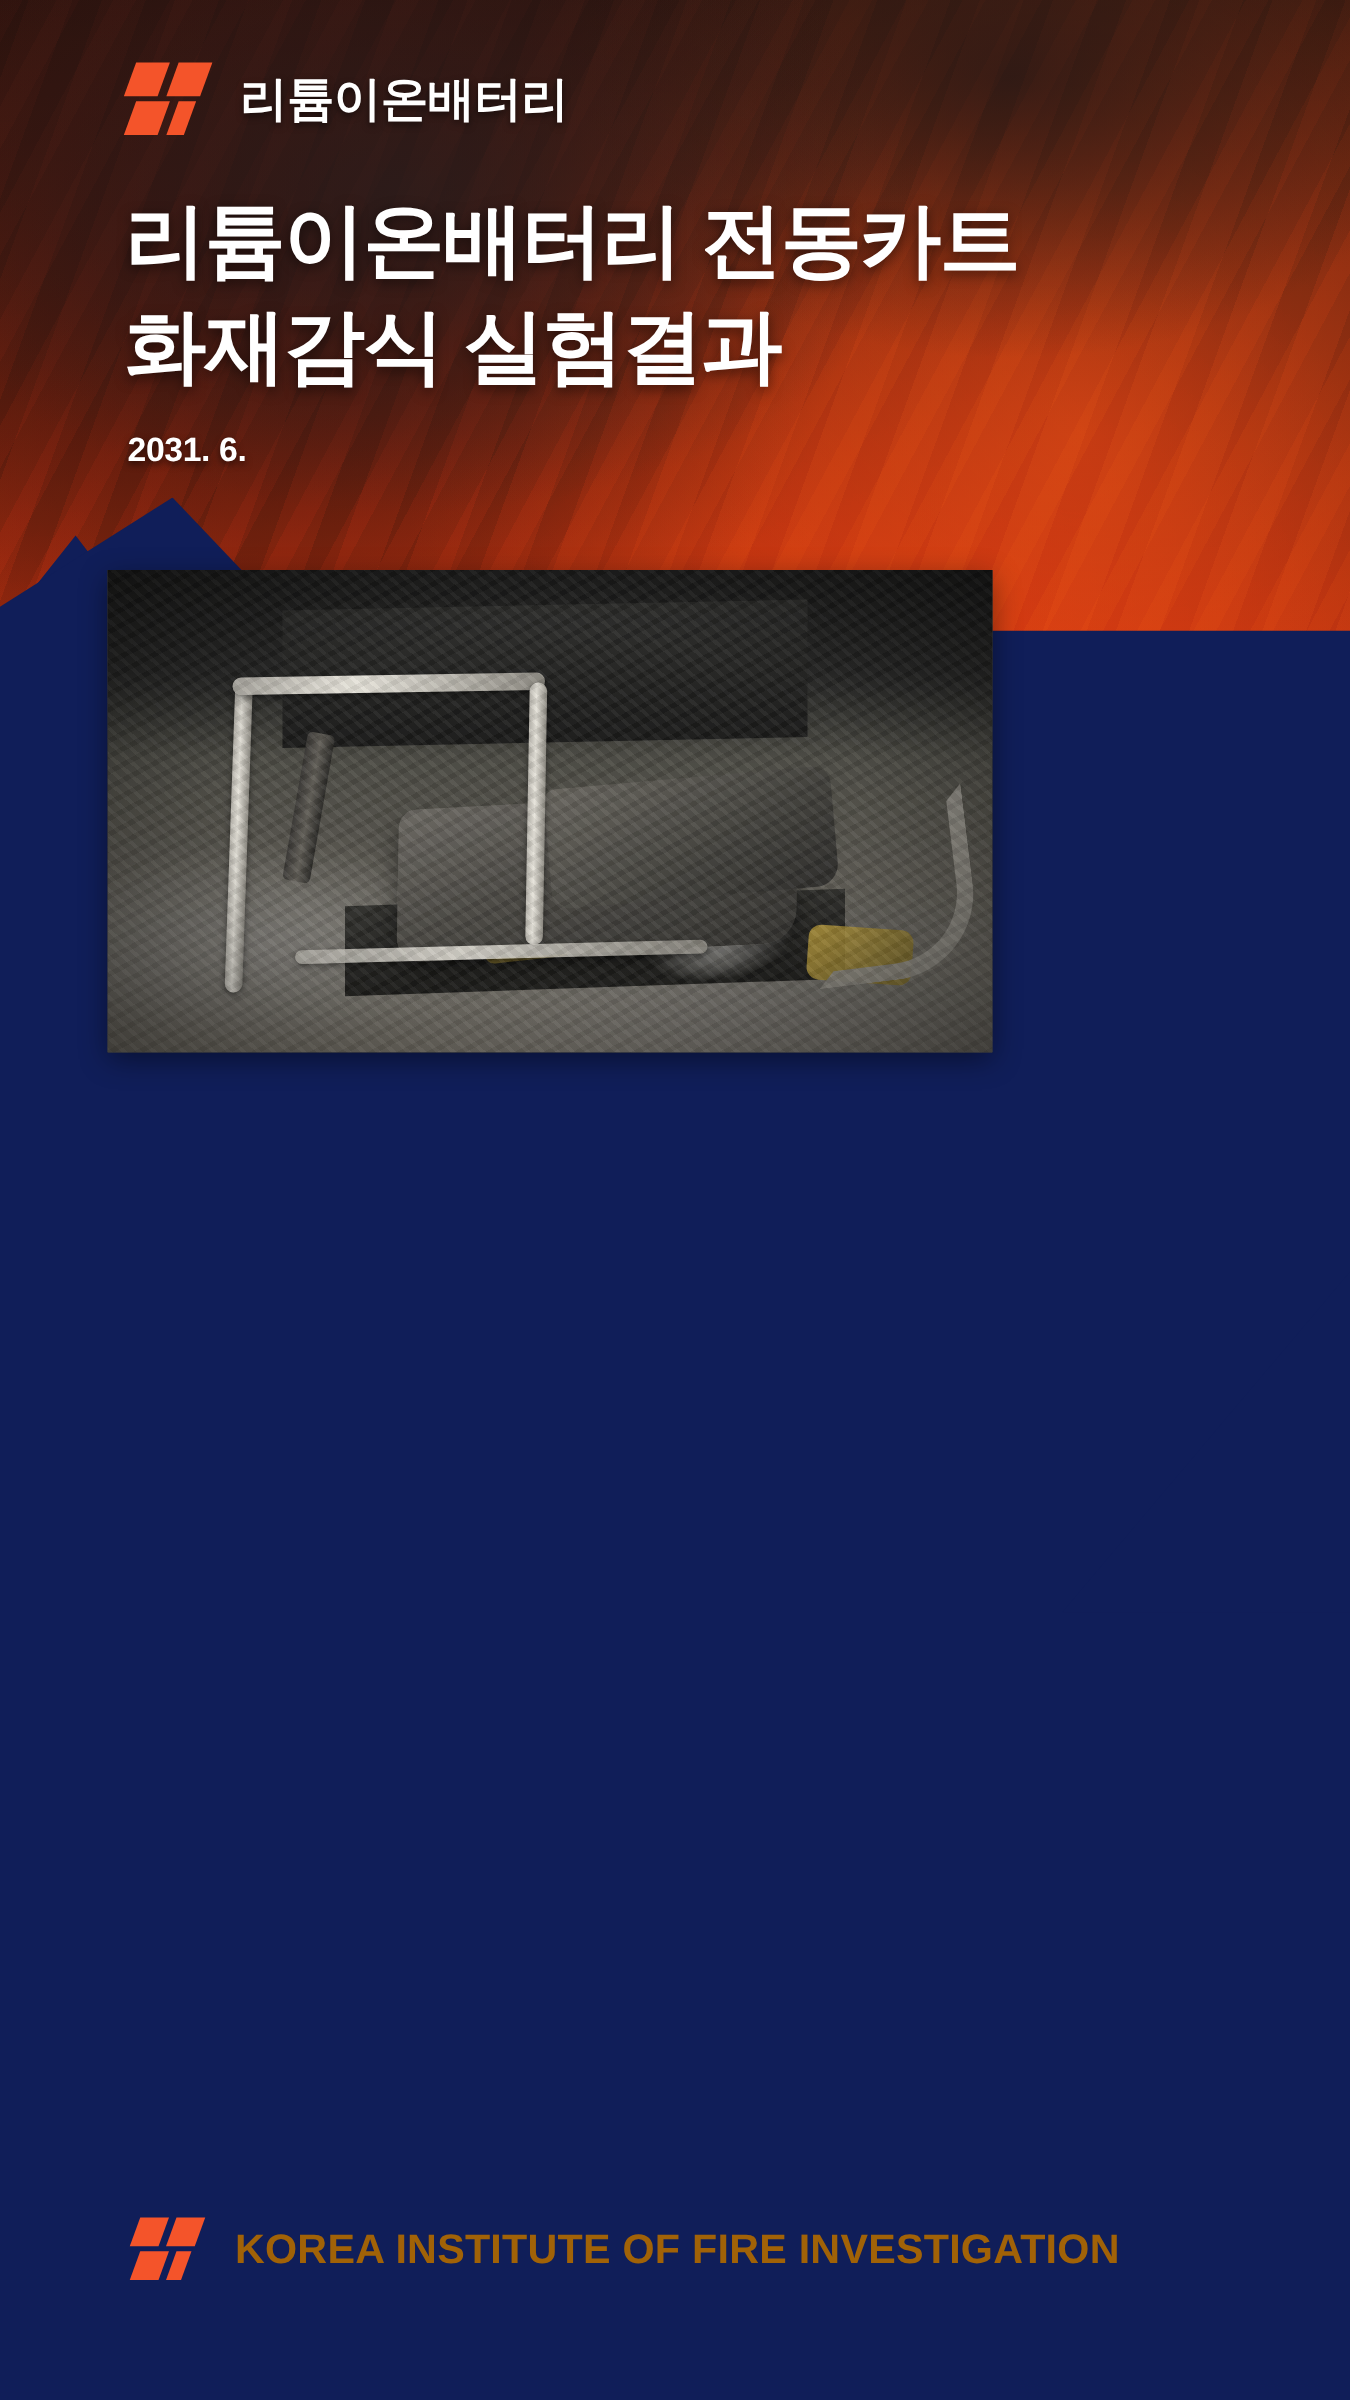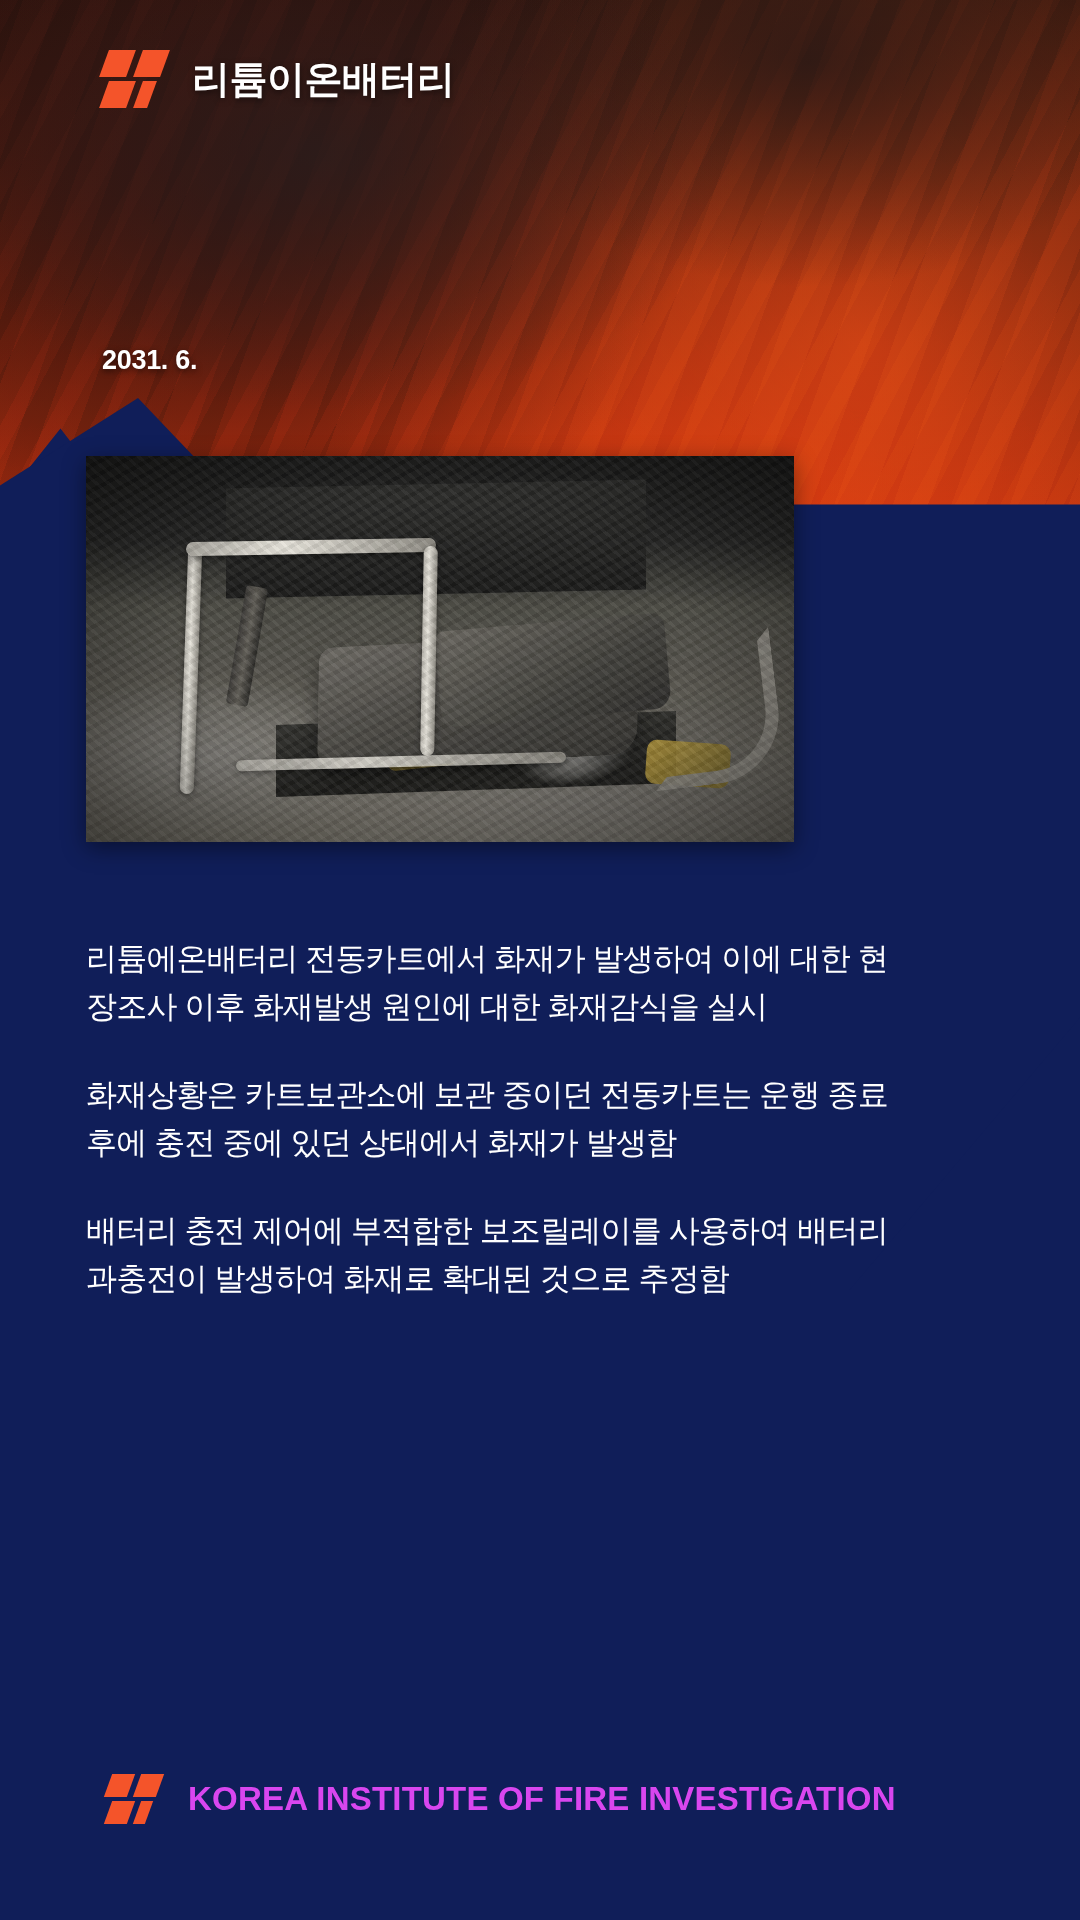"리튬이온배터리 전동카트" h1.title { html: none -> <h1> <span>리튬이온배터리 전동카트</span> <span>화재감식 실험결과</span> </h1> }
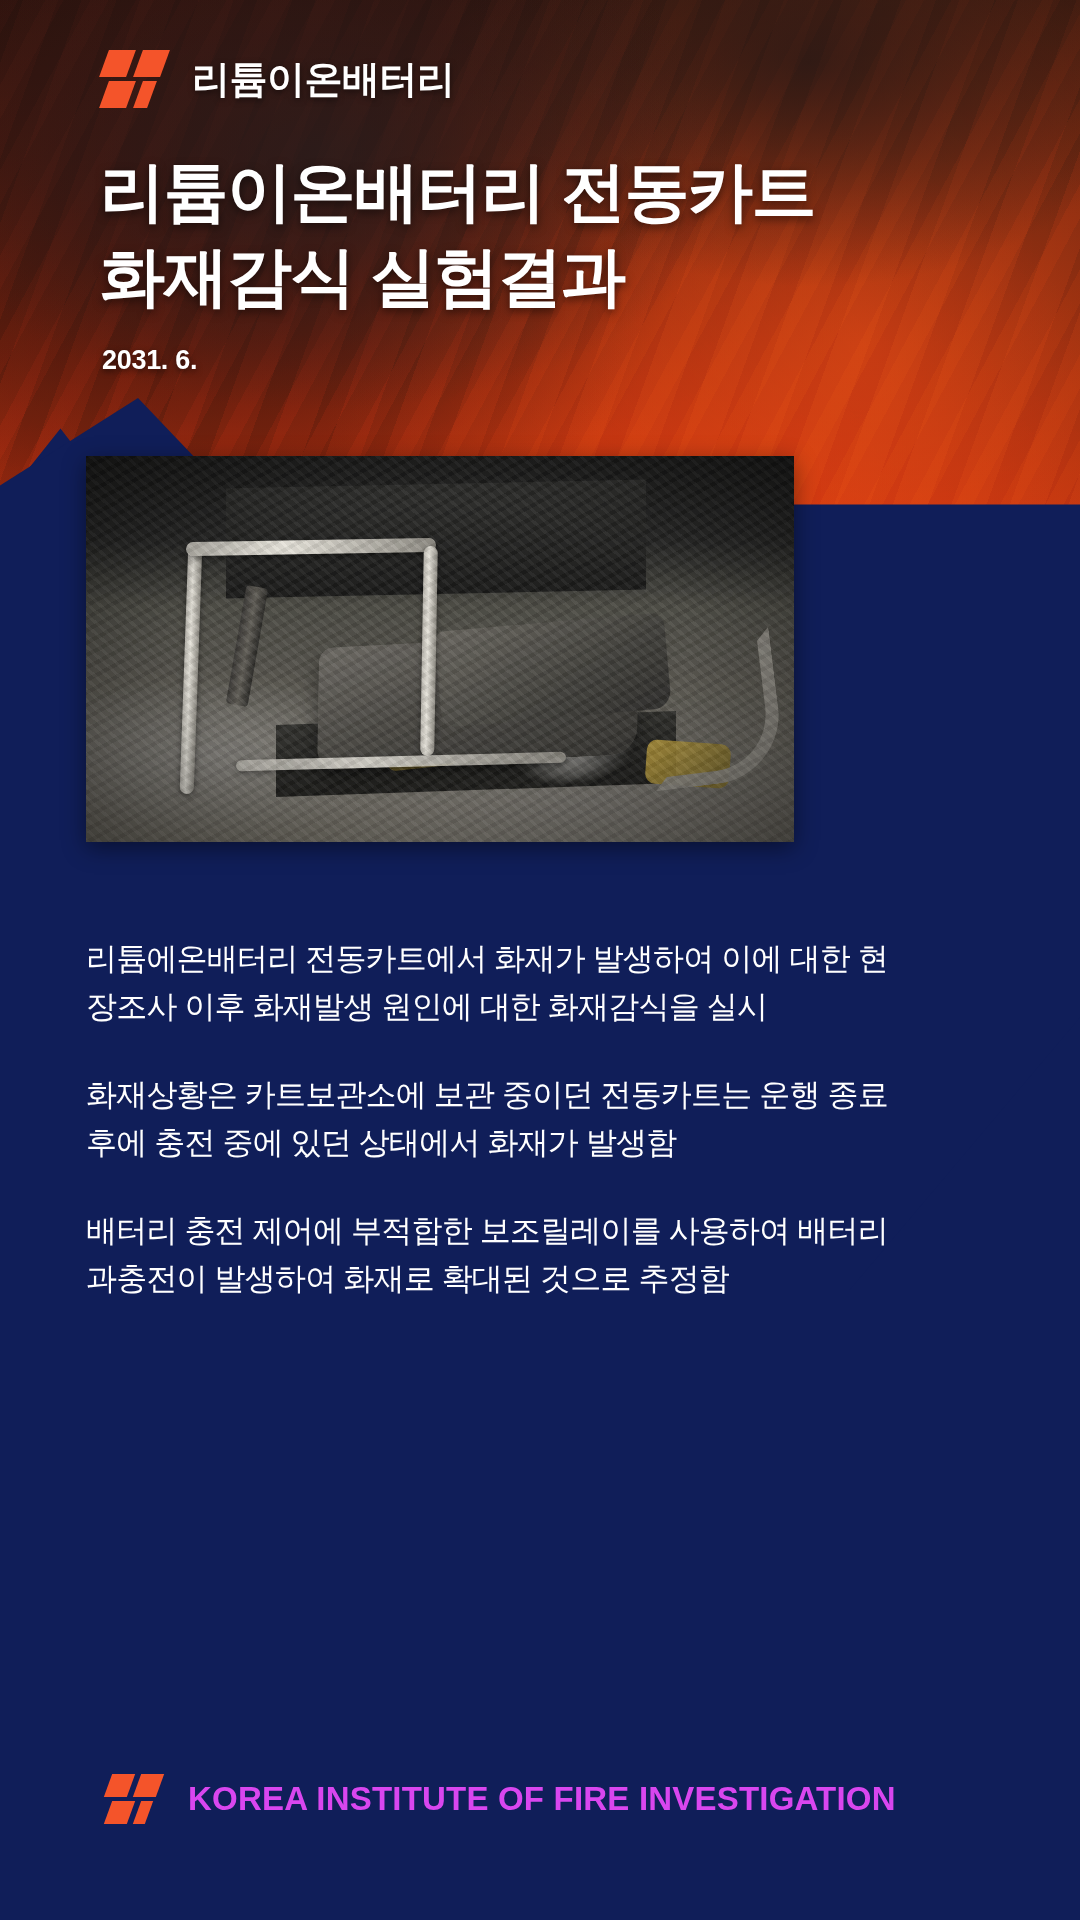"리튬에온배터리 전동카트에서 화재가 발생하여 이에" div.body-text { html: <div> <p>리튬에온배터리 전동카트에서 화재가 발생하여 이에 대한 현장조사 이후 화재발생 원인에 대한 화재감식을 실시</p> <p>화재상황은 카트보관소에 보관 중이던 전동카트는 운행 종료 후에 충전 중에 있던 상태에서 화재가 발생함</p> <p>배터리 충전 제어에 부적합한 보조릴레이를 사용하여 배터리 과충전이 발생하여 화재로 확대된 것으로 추정함</p> </div> -> none }
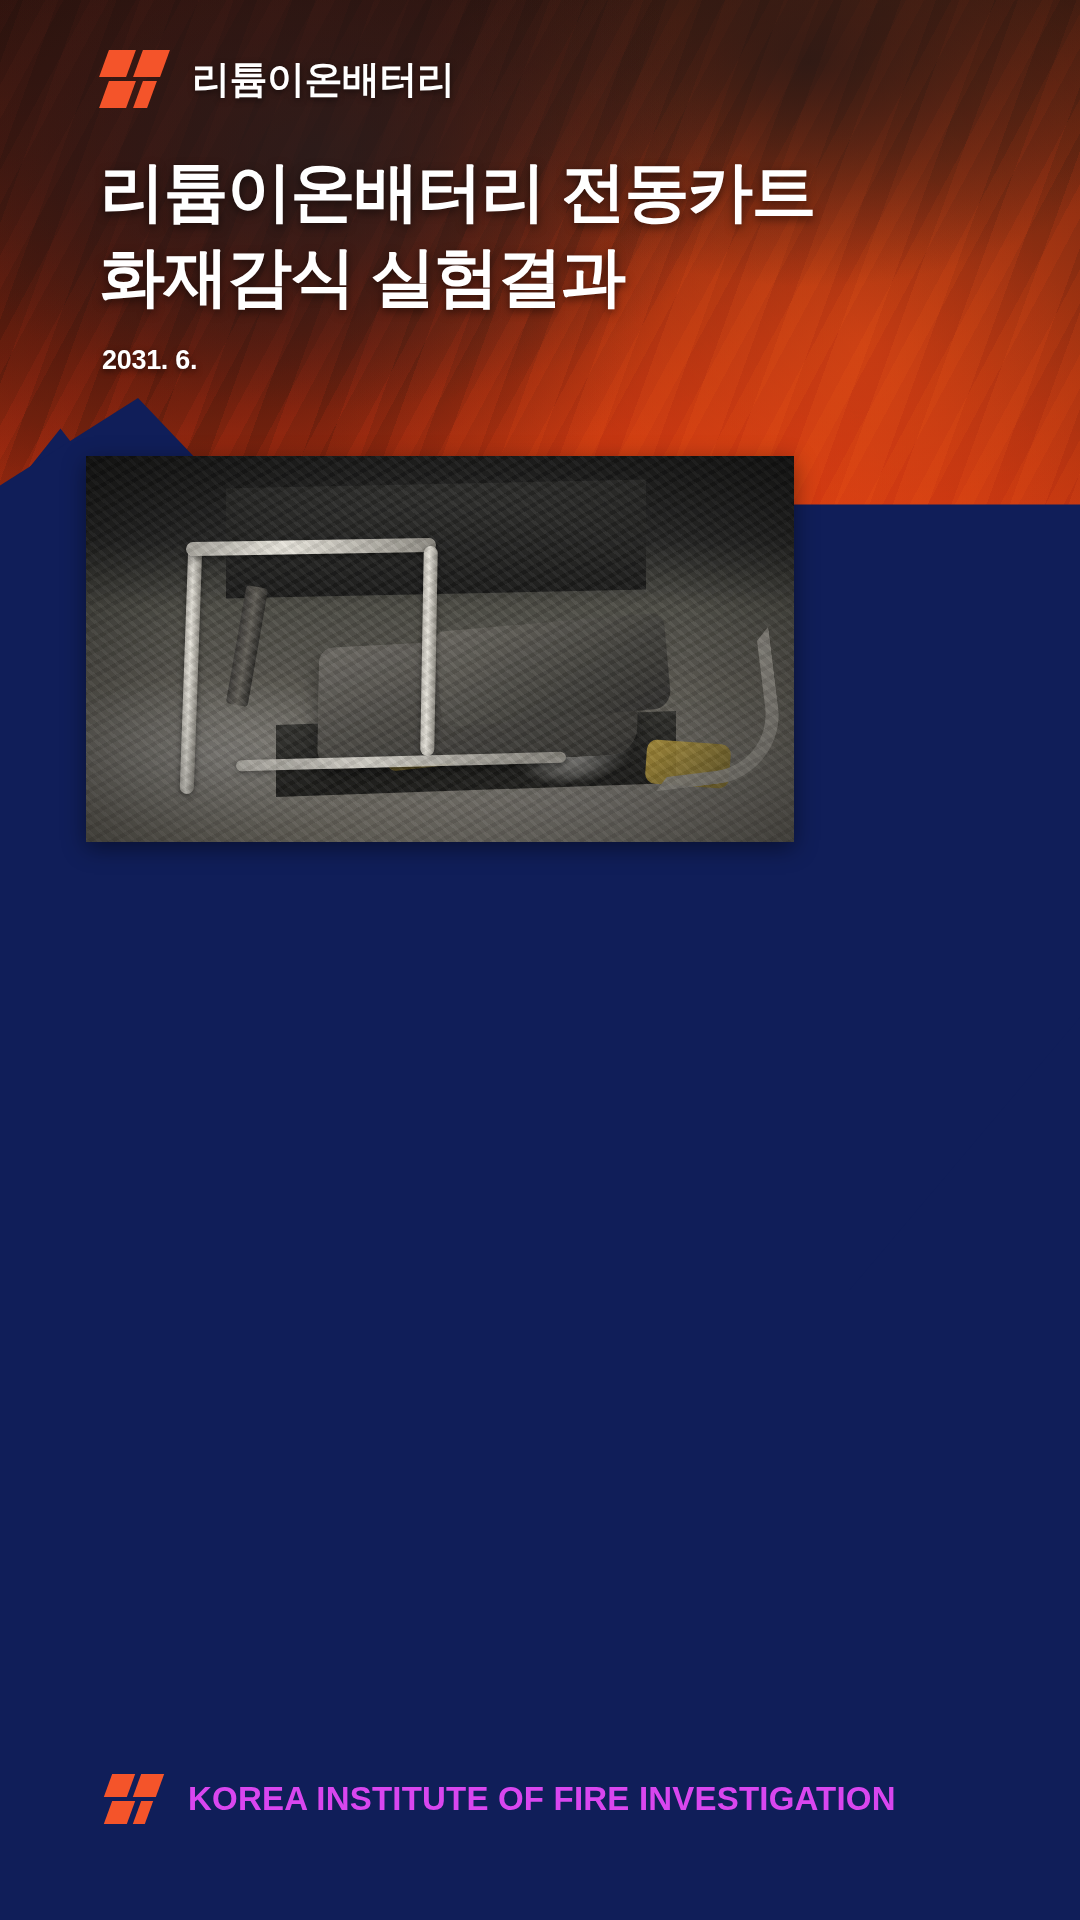"KOREA INSTITUTE OF FIRE INVESTIGATION" .footer-name { color: #d946ef -> #a16207 }
